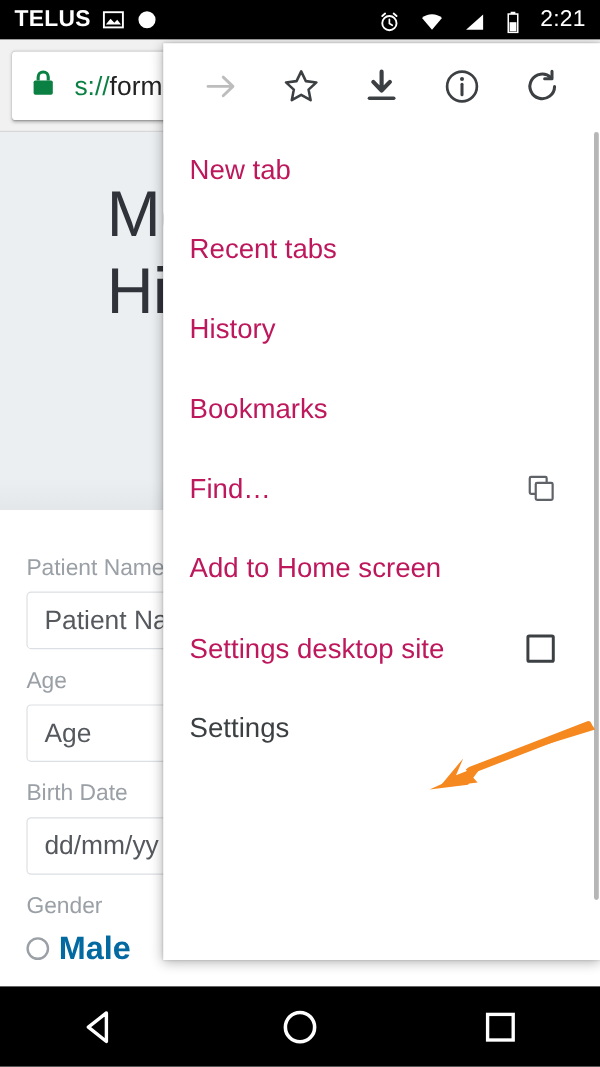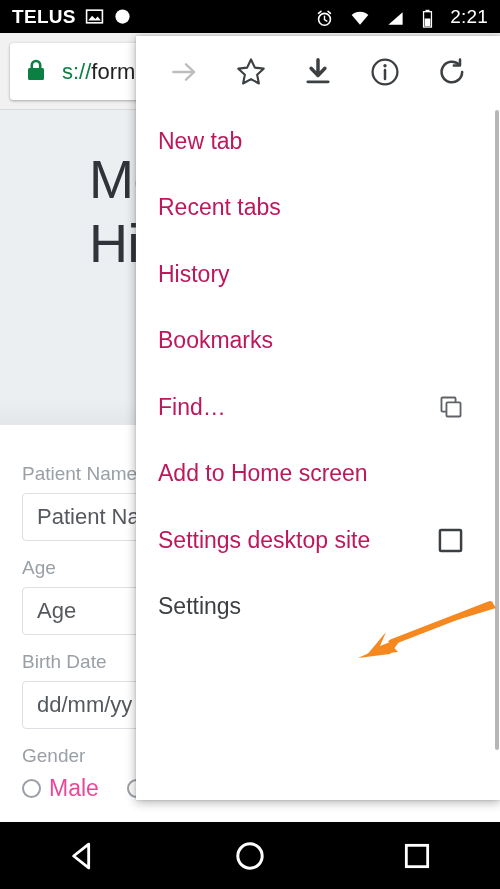"Male" .radio-item span { color: #ec4899 -> #0369a1; font-size: 23px -> 27px; font-weight: none -> bold }
